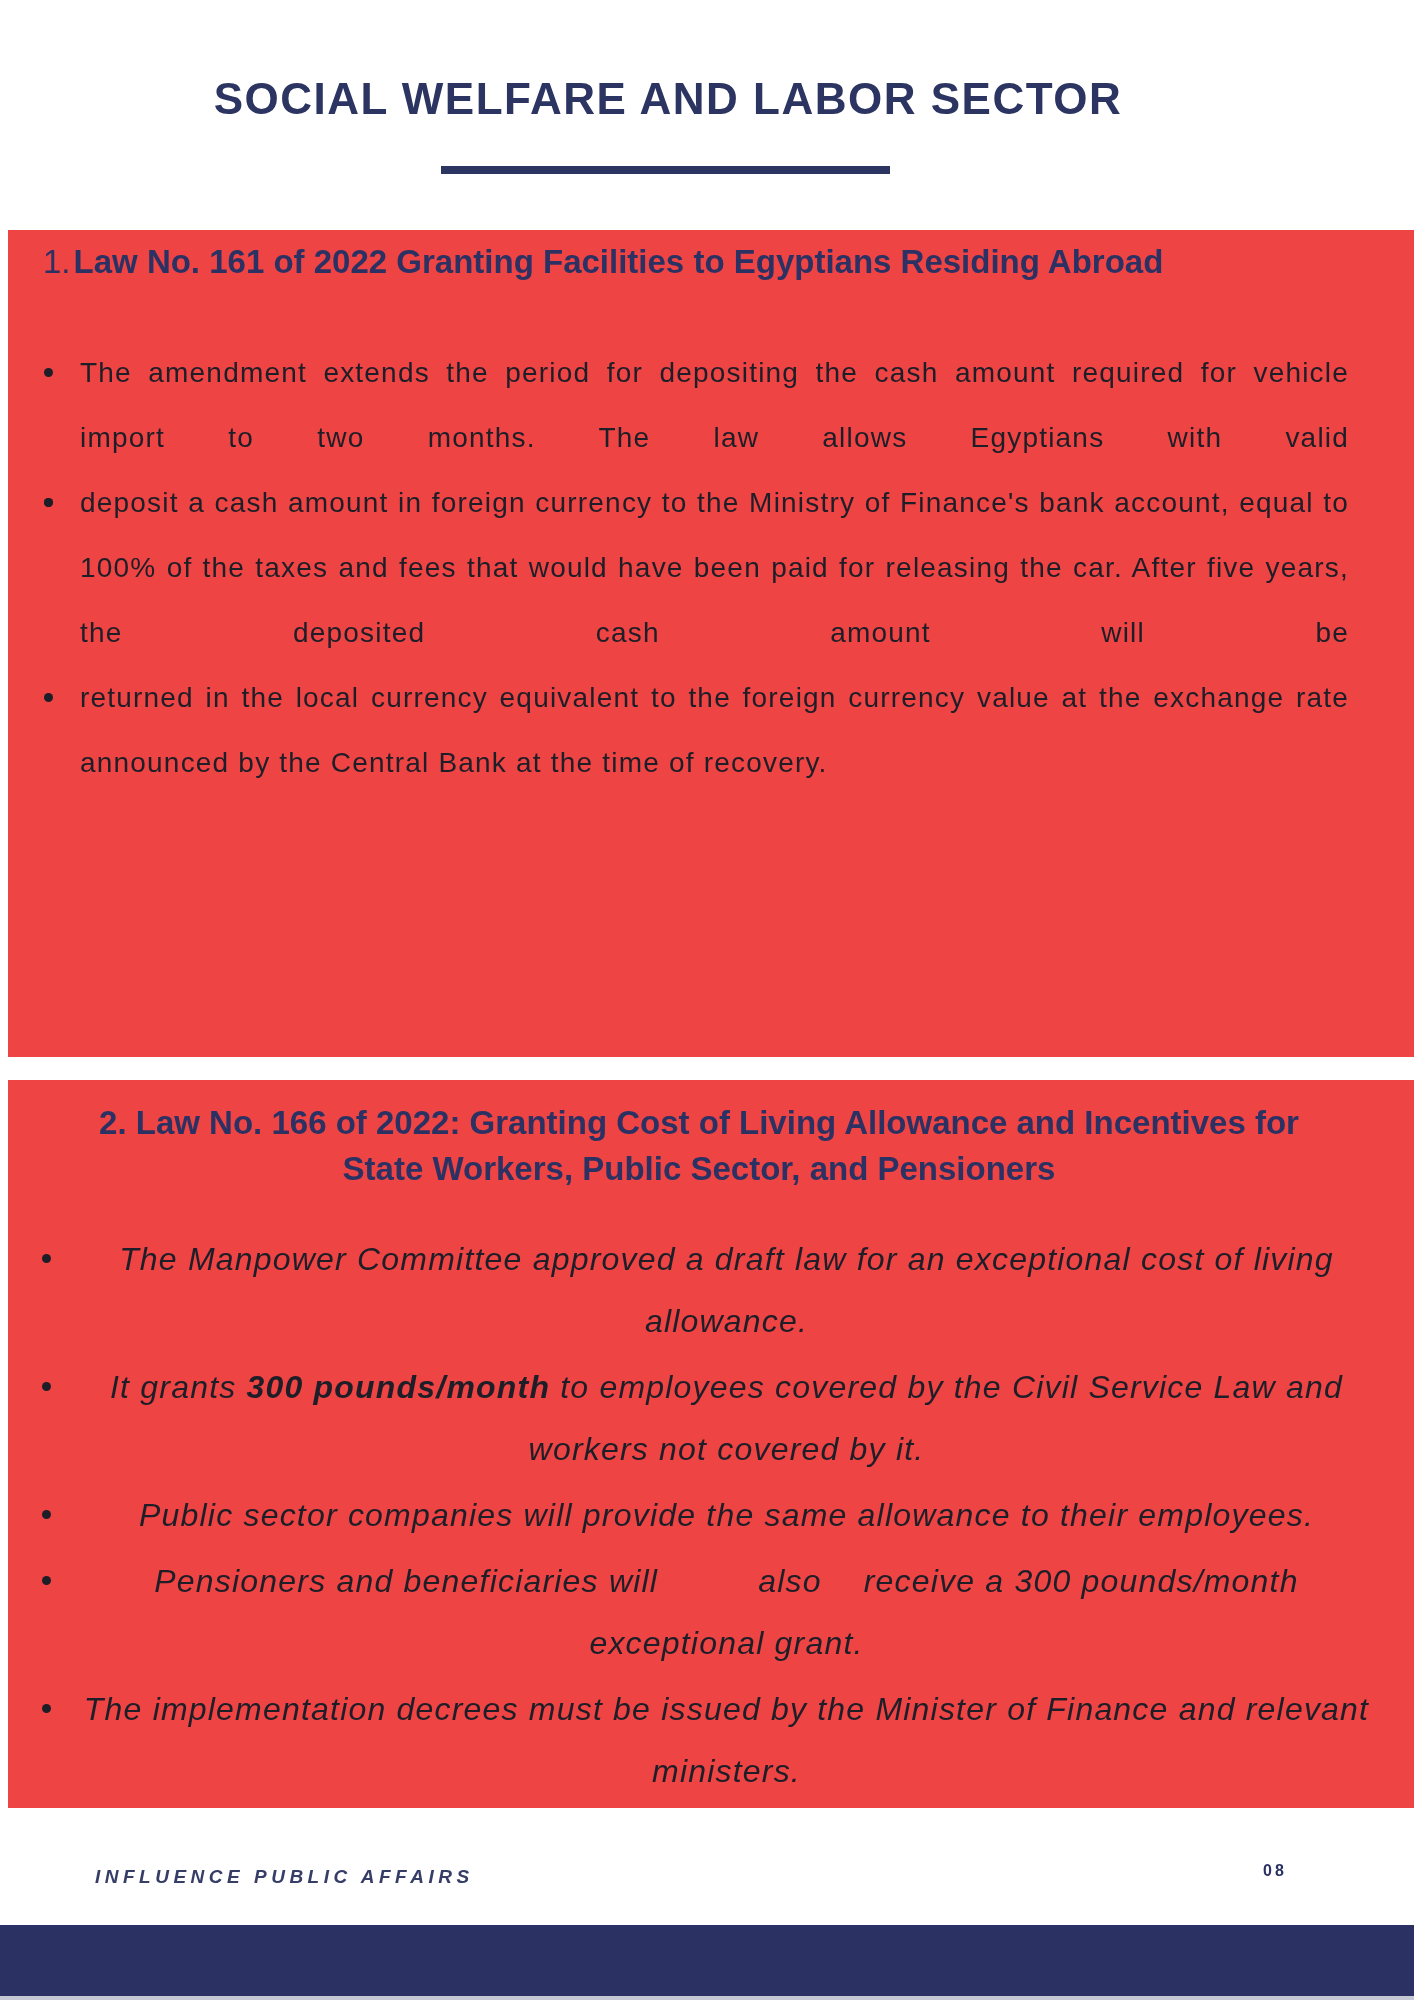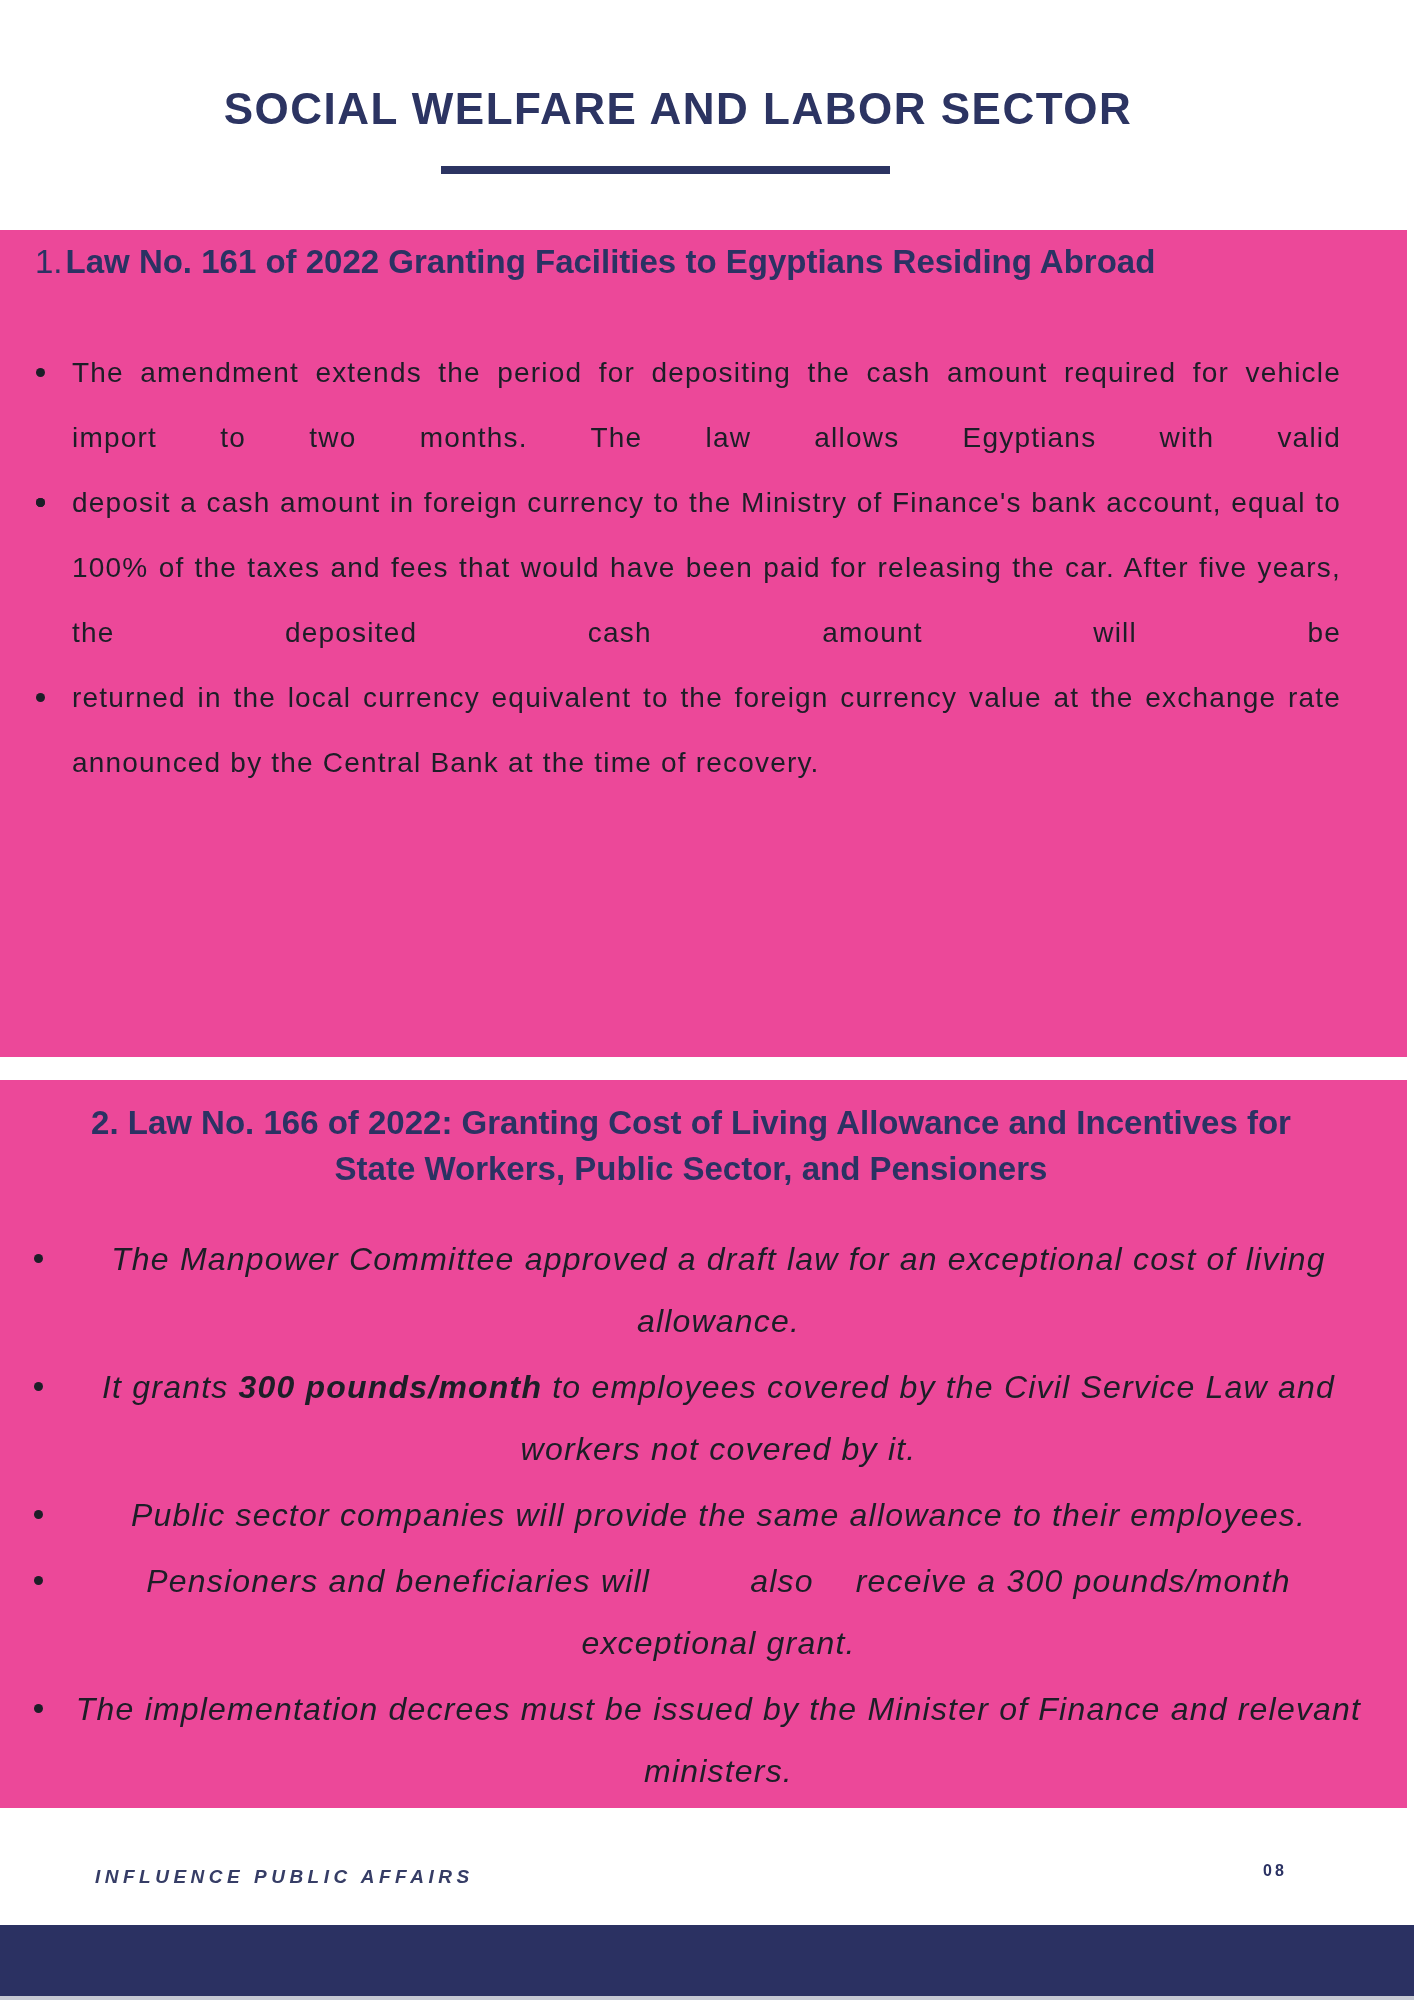"SOCIAL WELFARE AND LABOR SECTOR" .page-title { margin: 12px -> 2px }
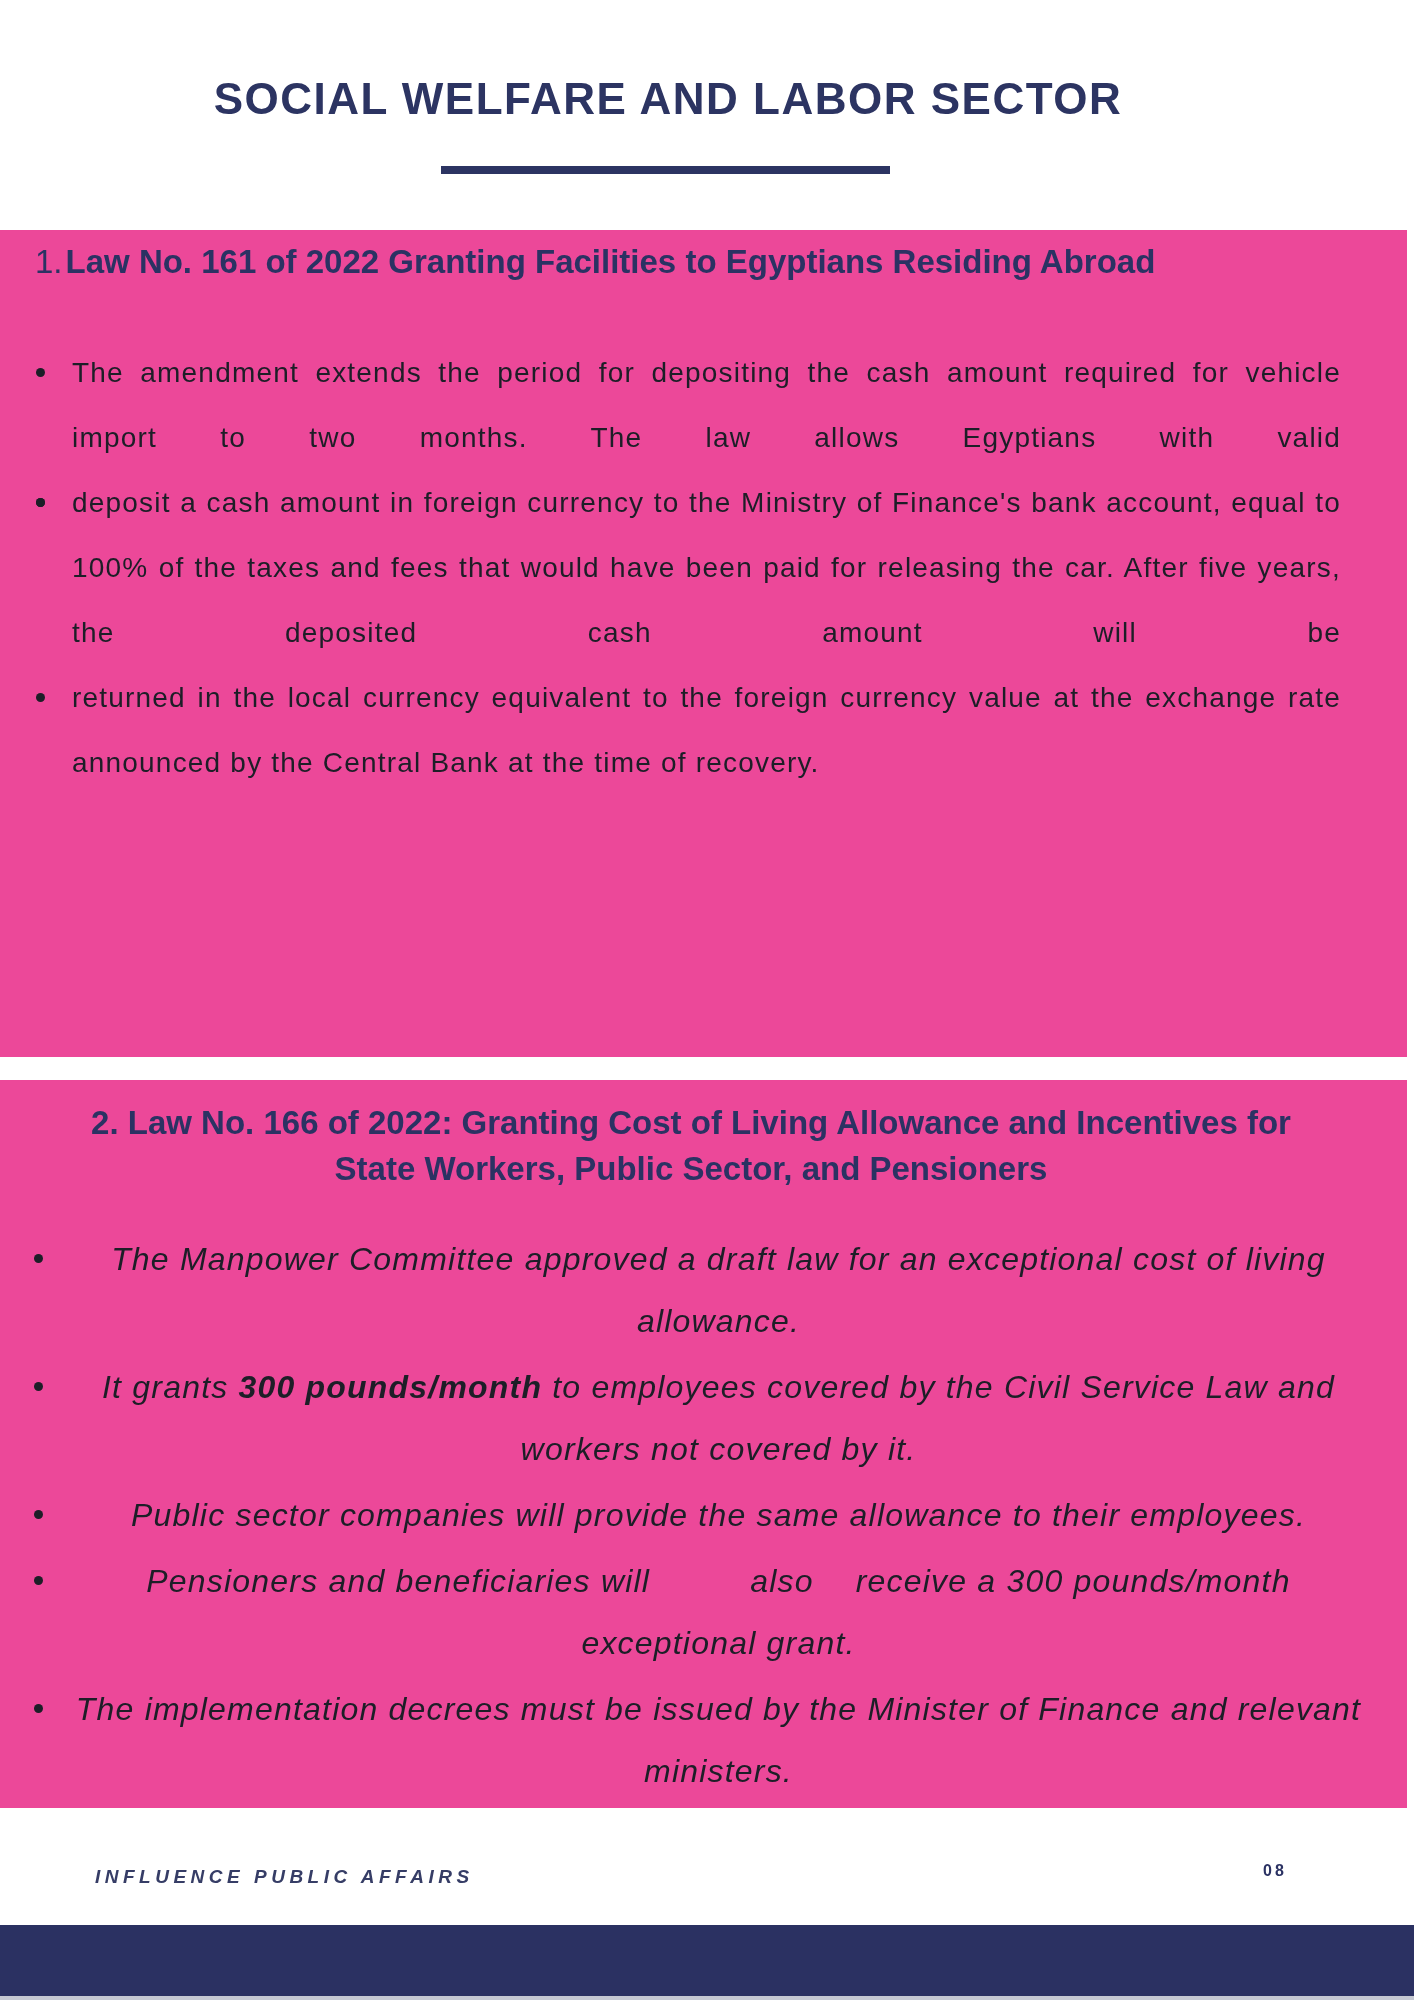"1.Law No. 161 of 2022" .section-box { background: #ec4899 -> #ef4444; left: 0 -> 8px }
